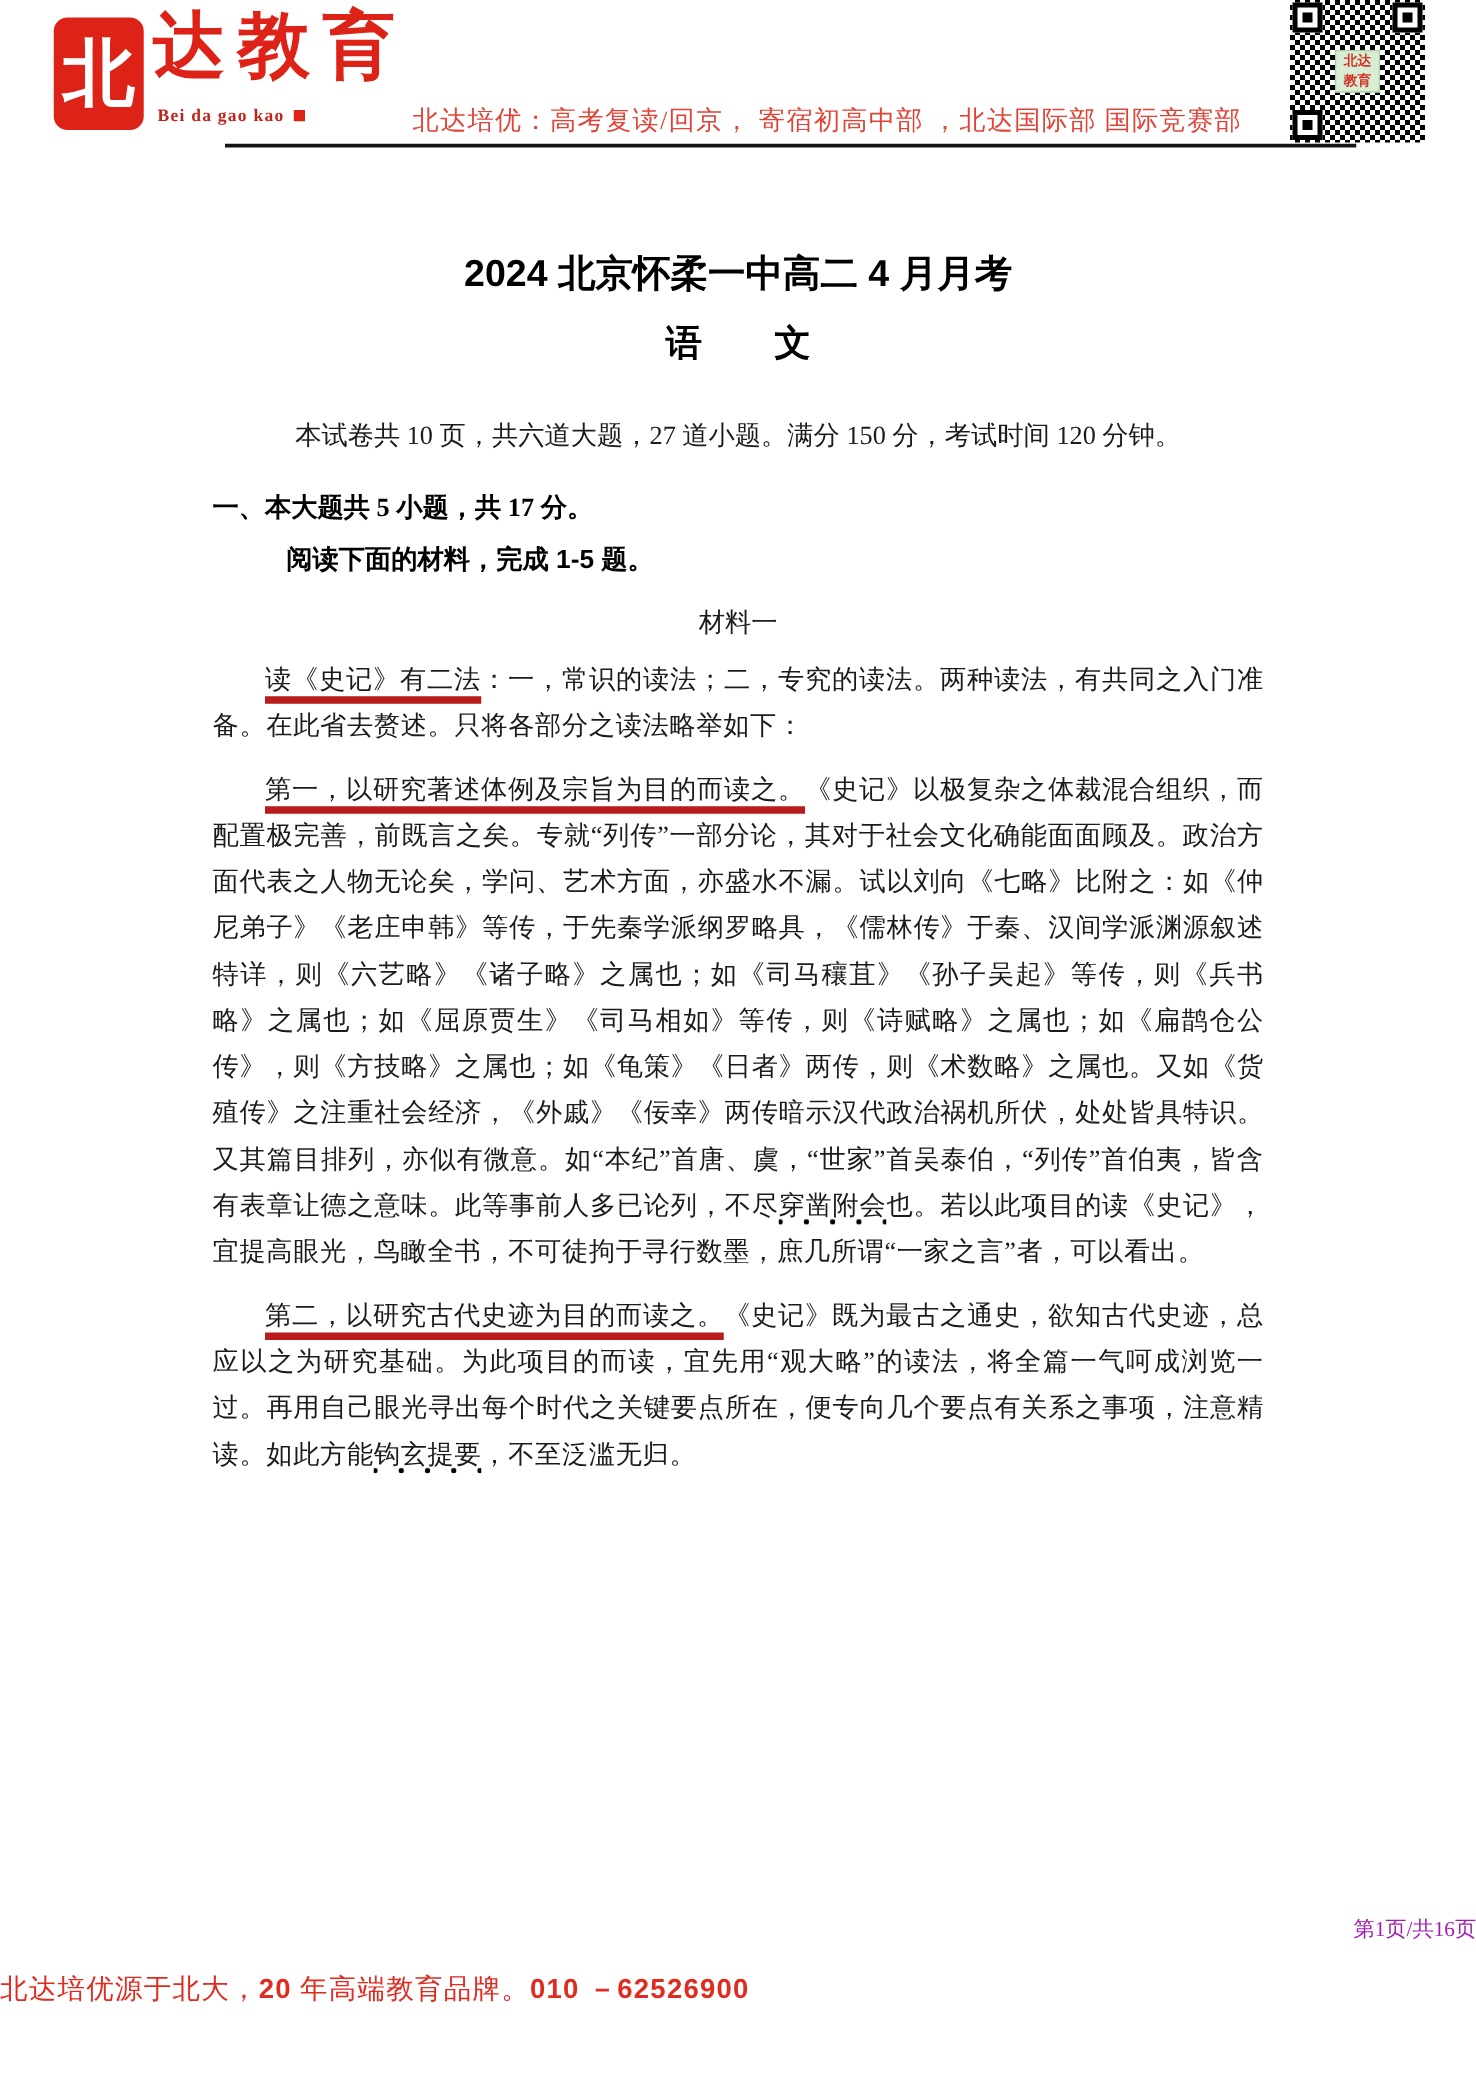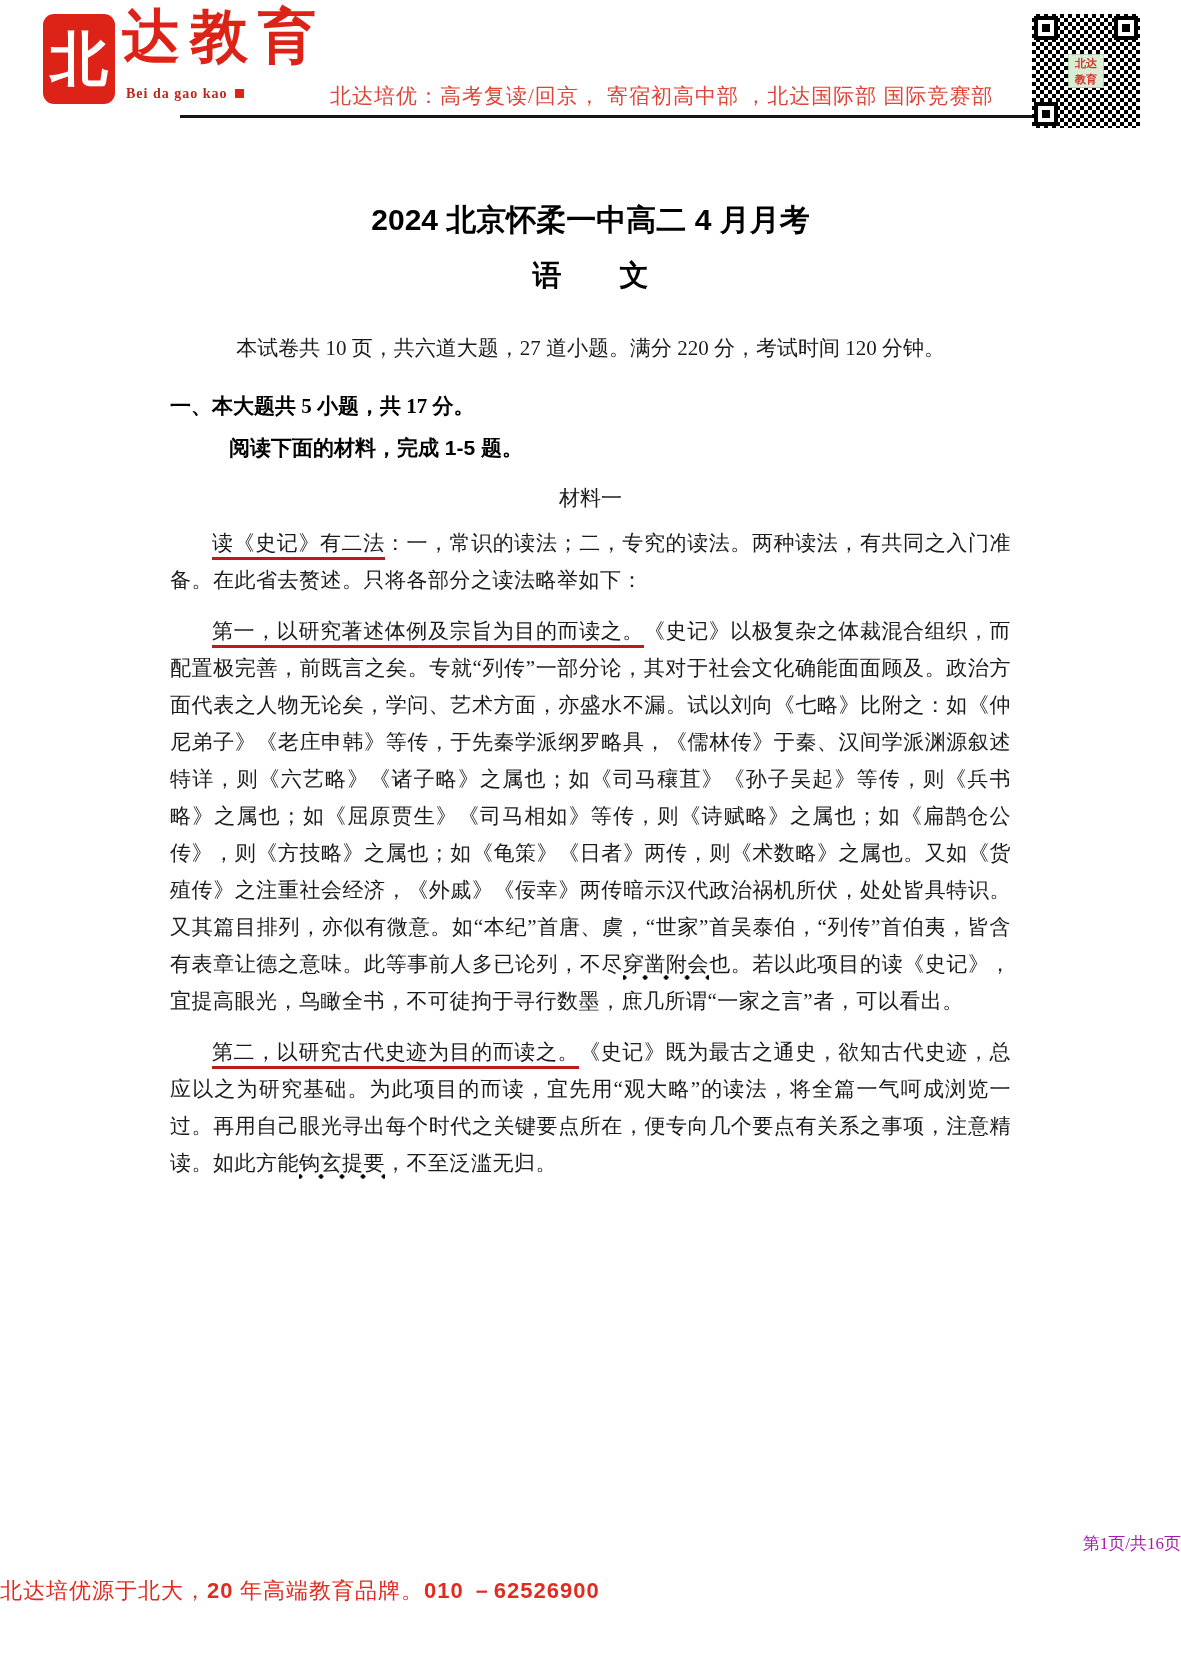"北达" .qr { top: 14px -> 0 }
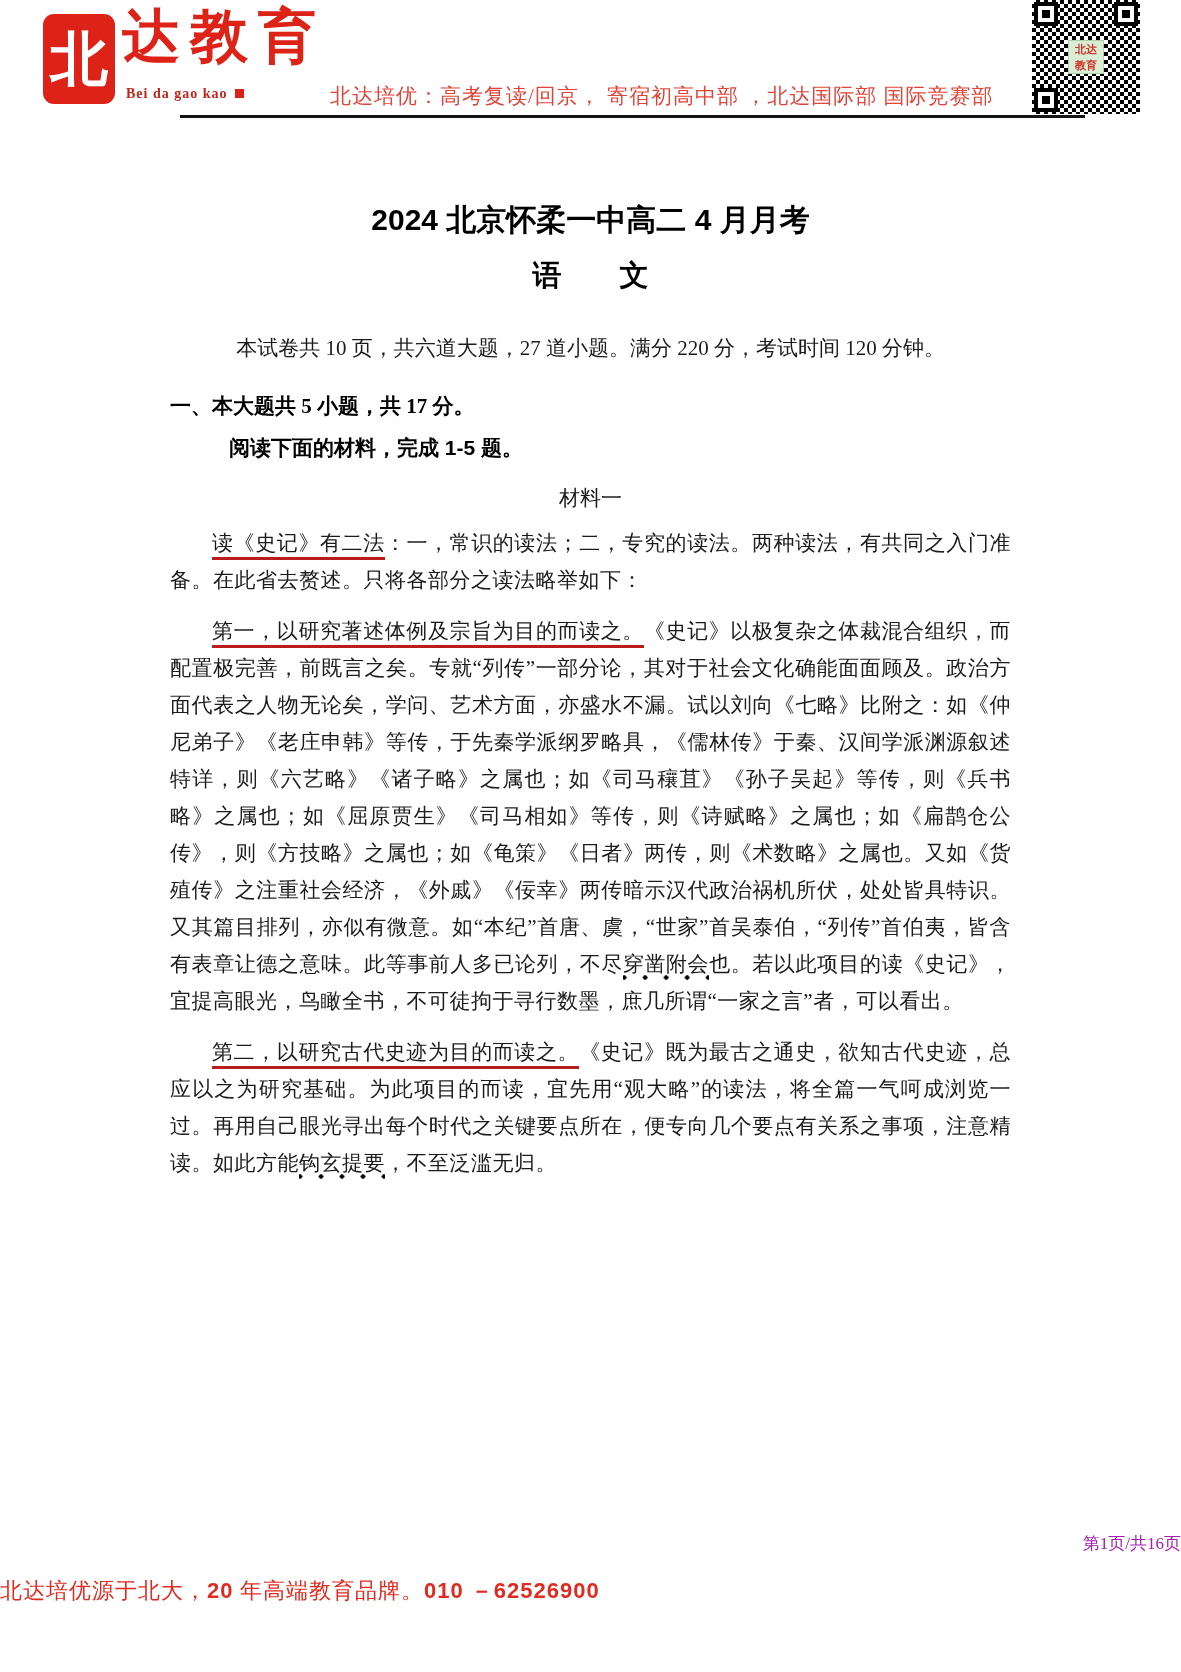"本试卷共 10 页，共六道大题，27 道小题。满分 220" div.info { text: 220 -> 150 }
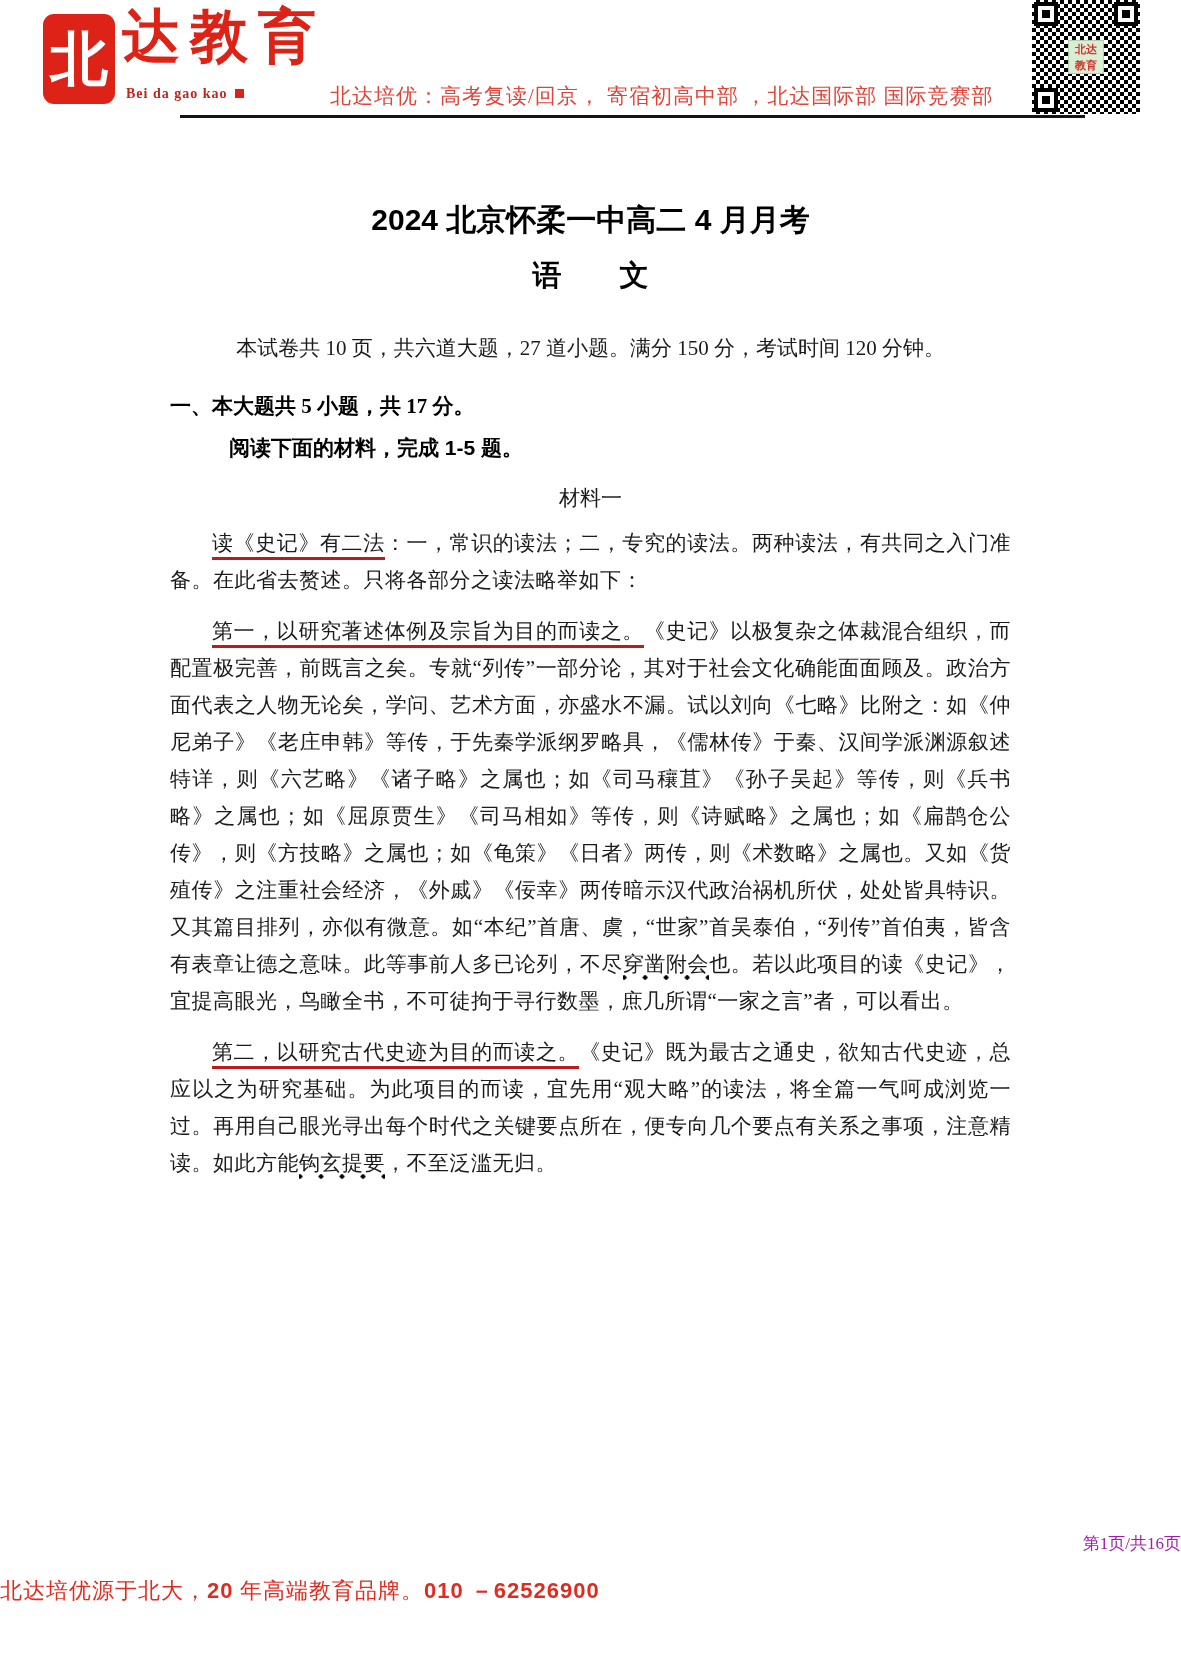"读《史记》有二法" .u { border-bottom: 3px solid #b91c1c -> 6px solid #b91c1c }
